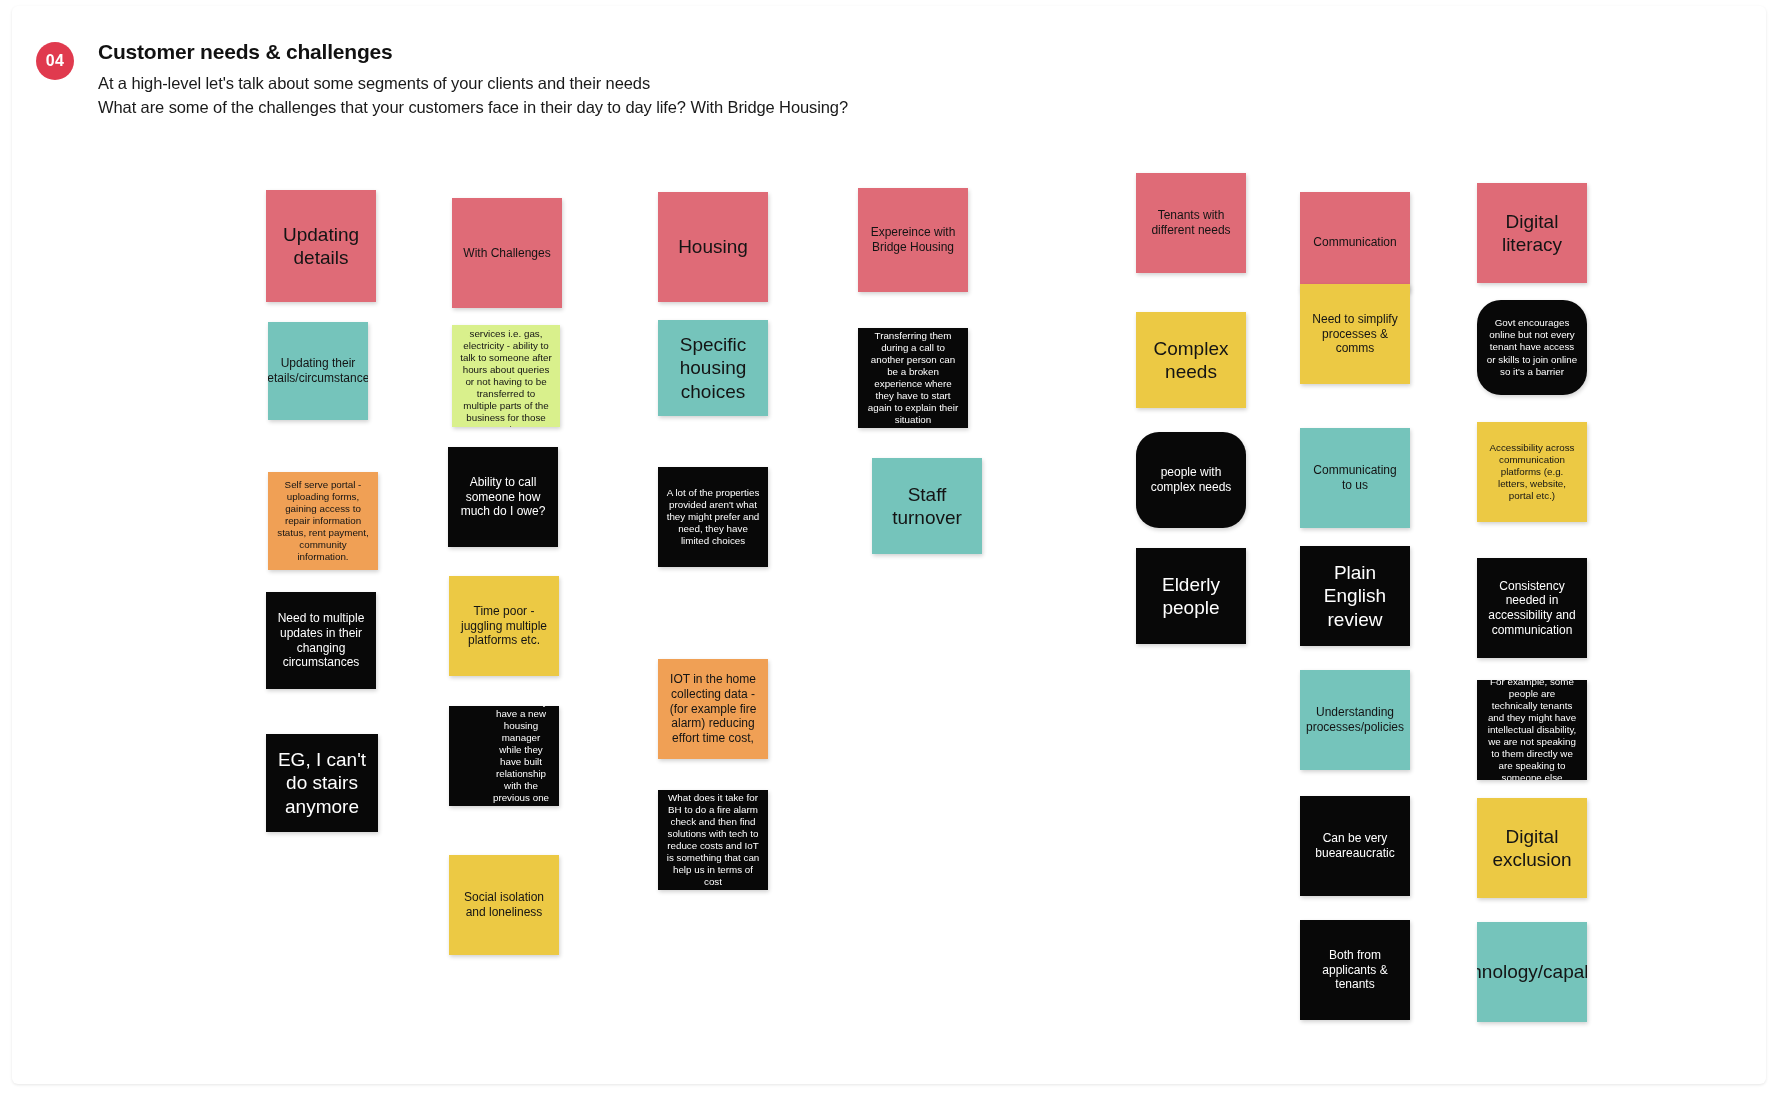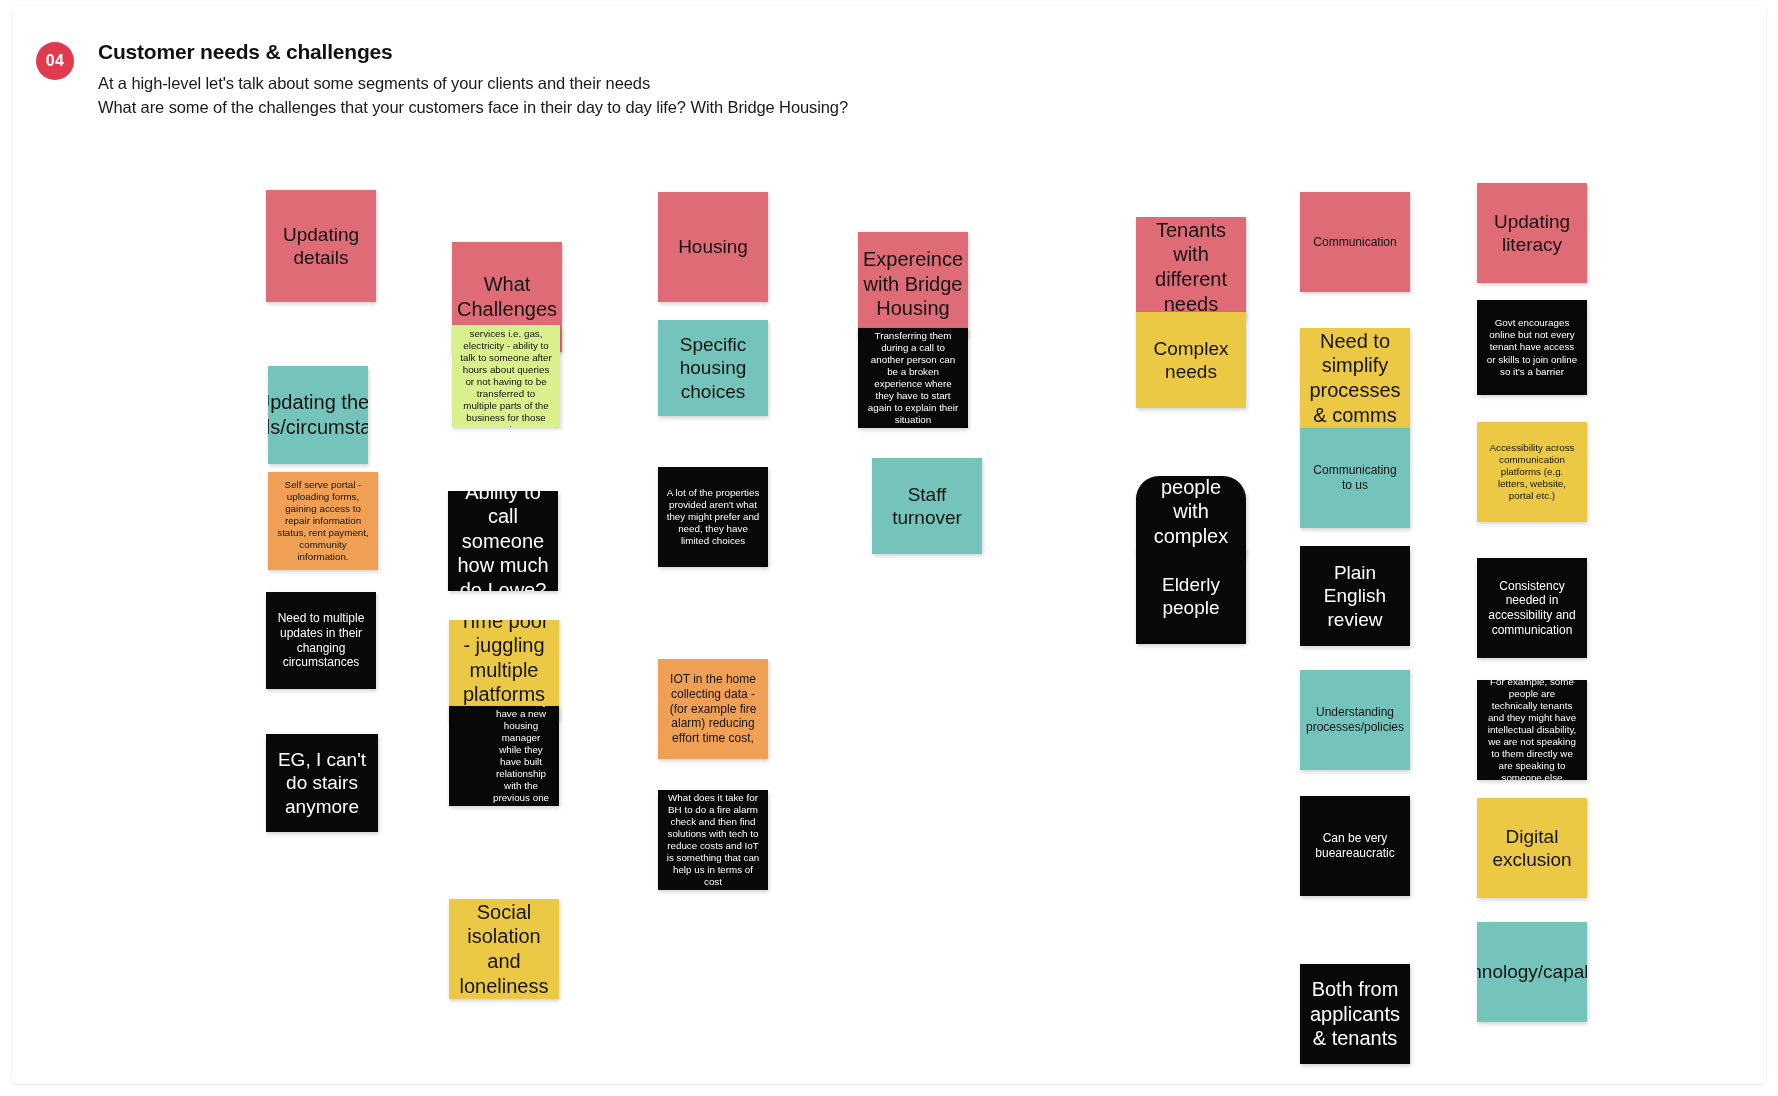"Tenants with different needs" .t-md { font-size: 20px -> 12px; margin-top: 44px -> none }
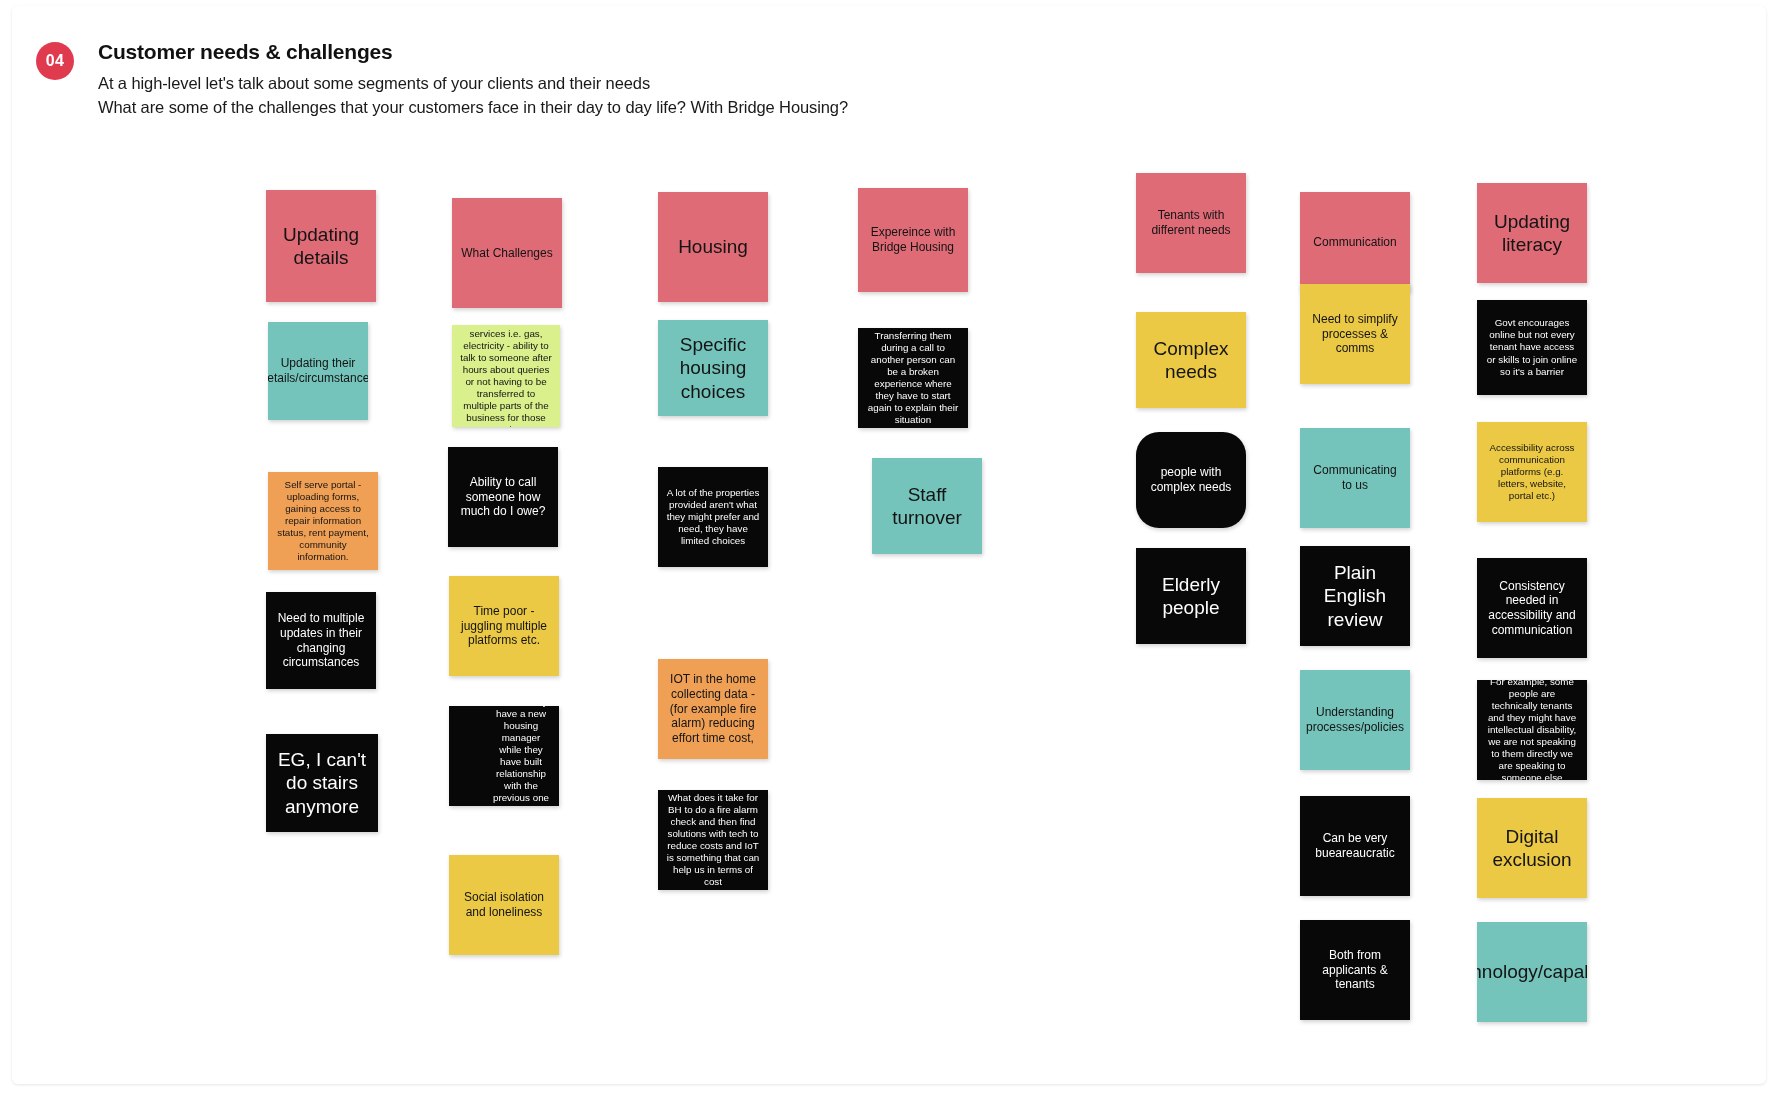"Updating literacy" div.note { text: Updating -> Digital }
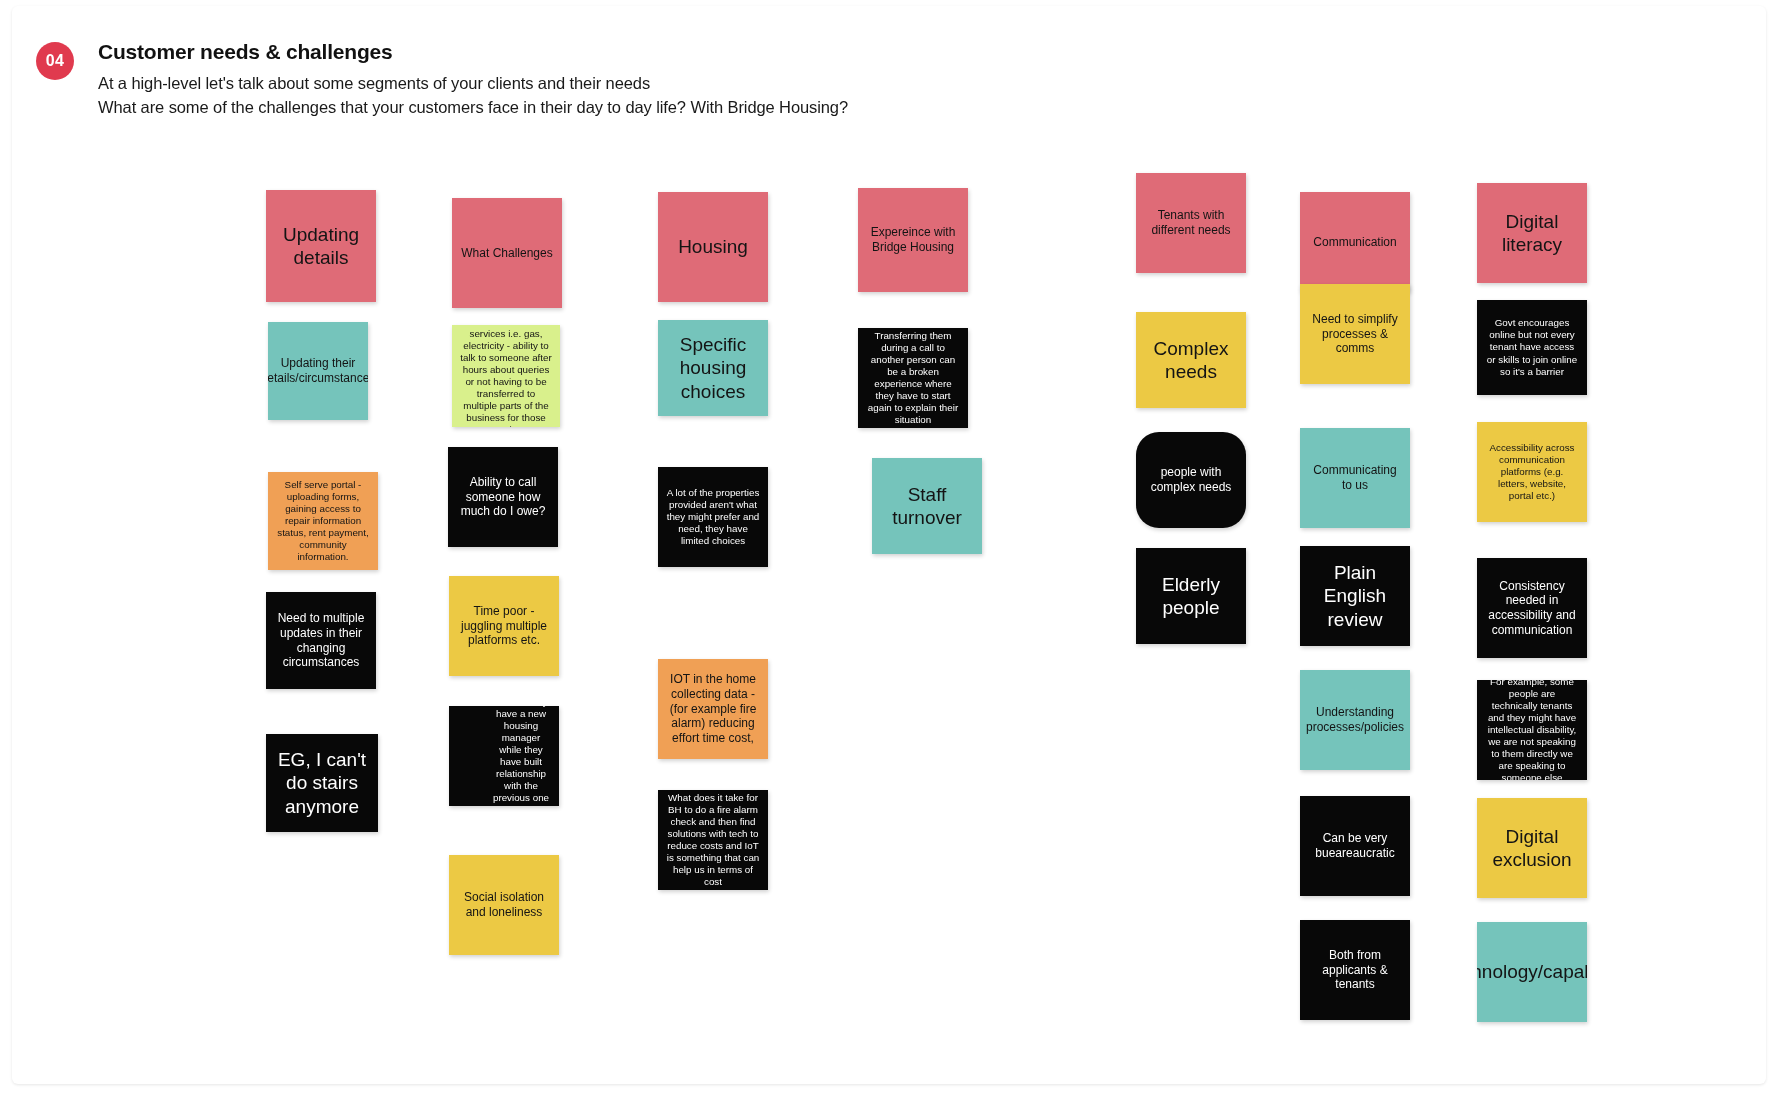"What Challenges" div.note { text: What -> With }
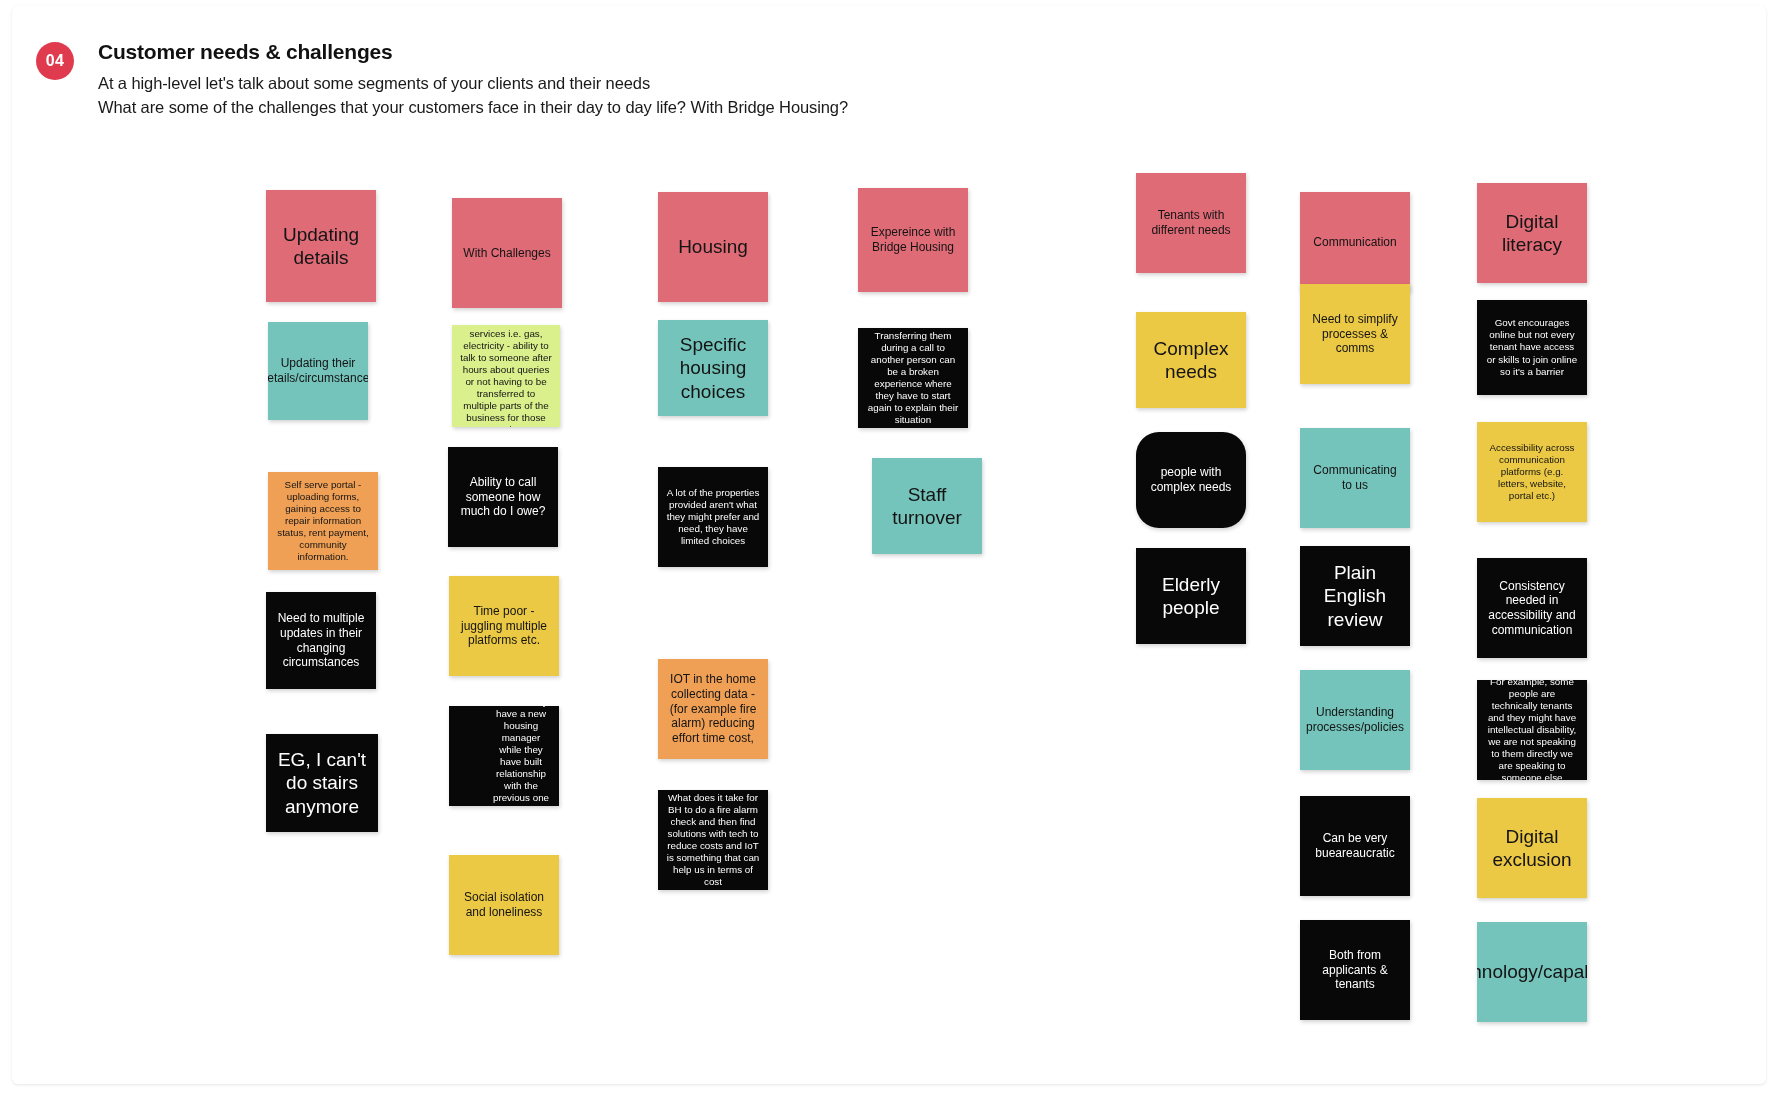"Govt encourages online but not" div.note { border-radius: none -> 24px }
